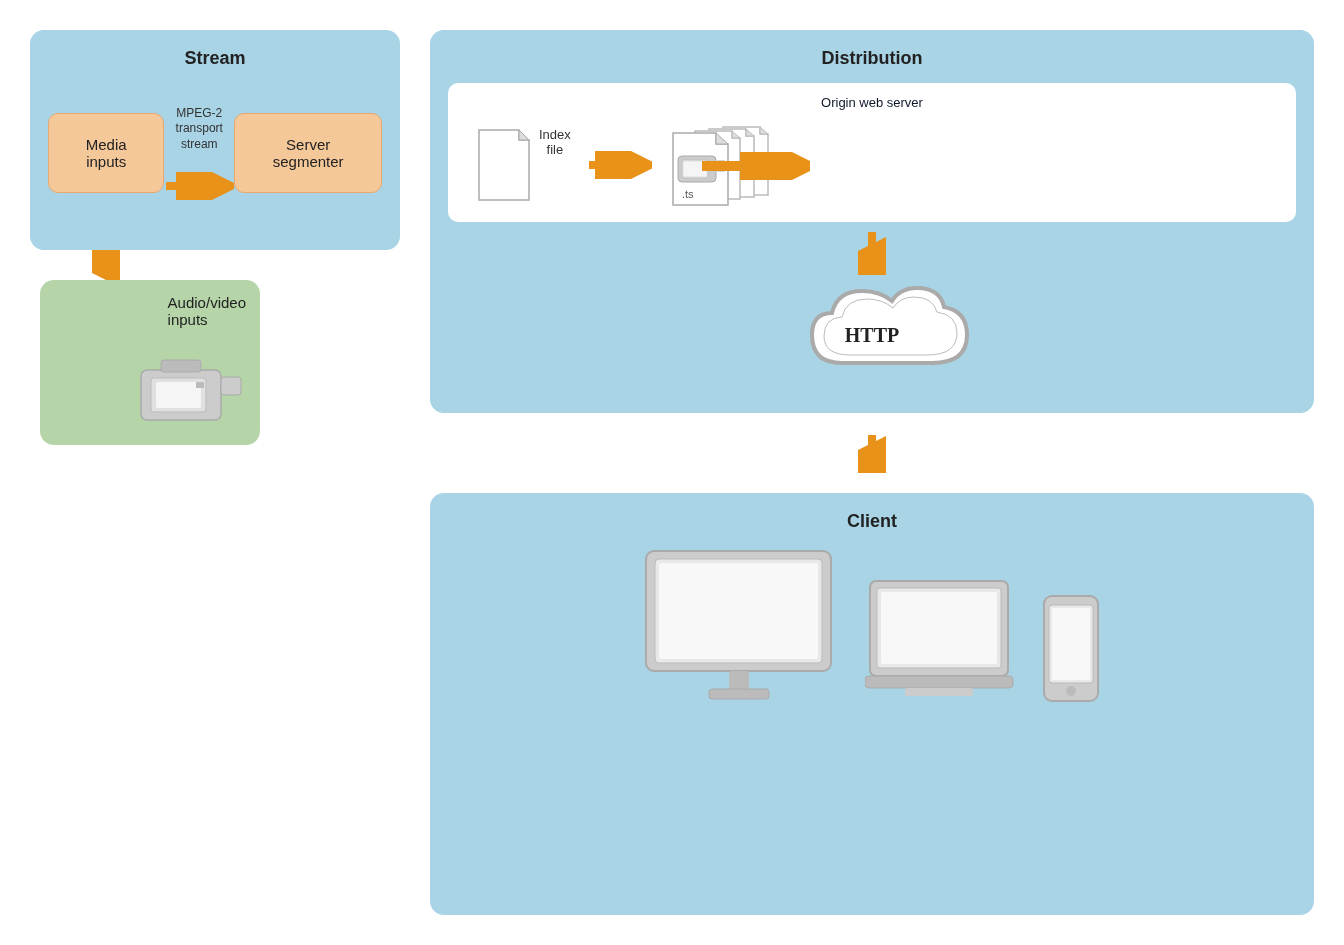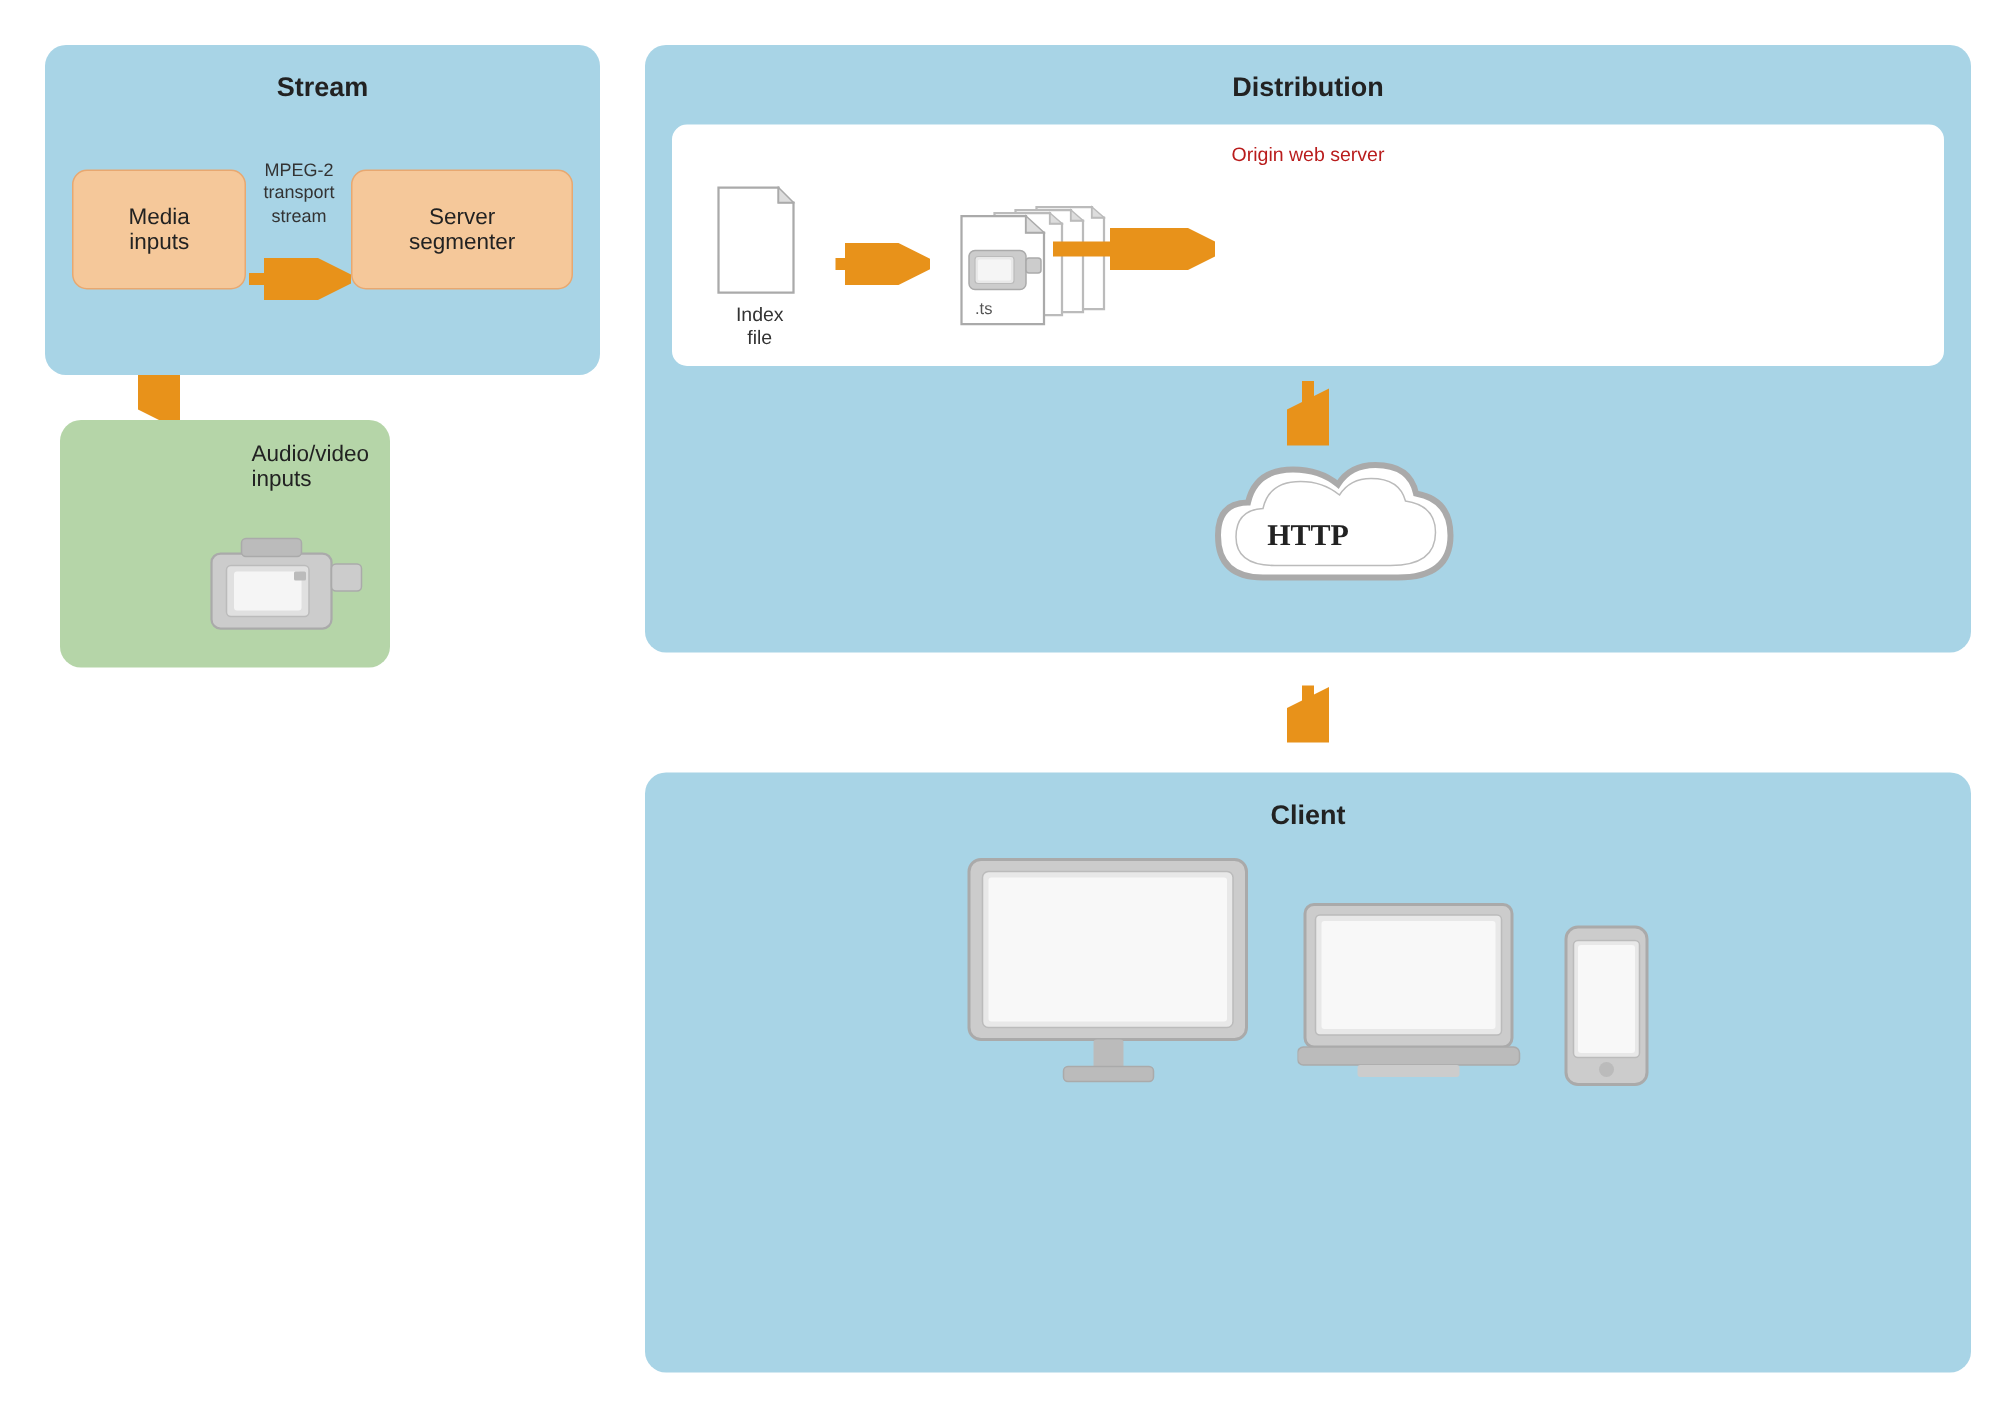"Origin web server" div { color: #b91c1c -> #0f172a }
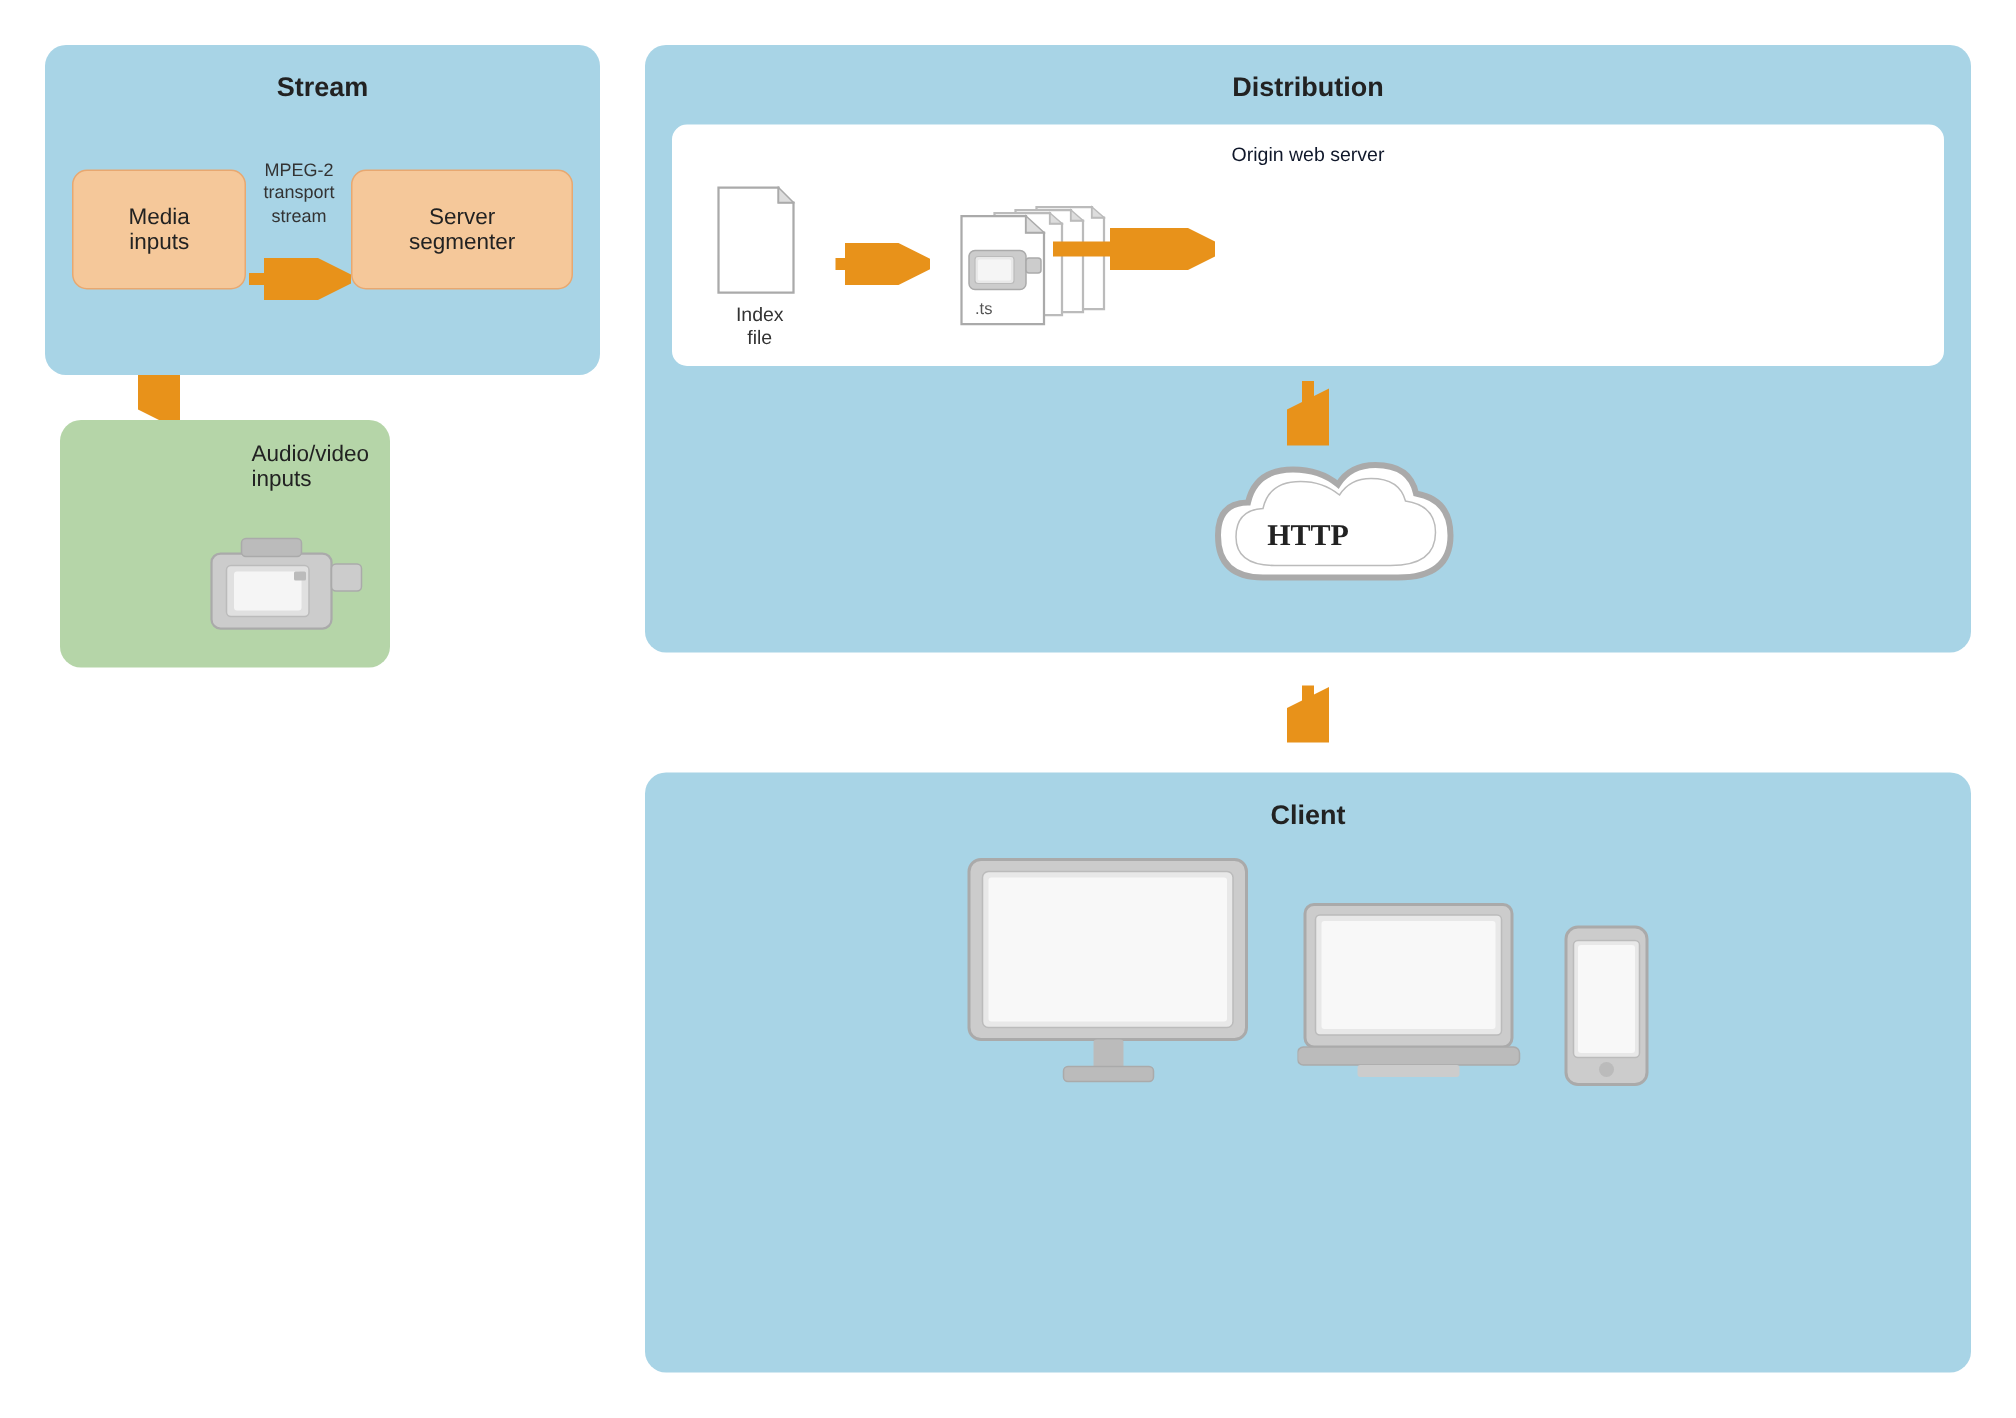"Index" div { flex-direction: column -> none }
